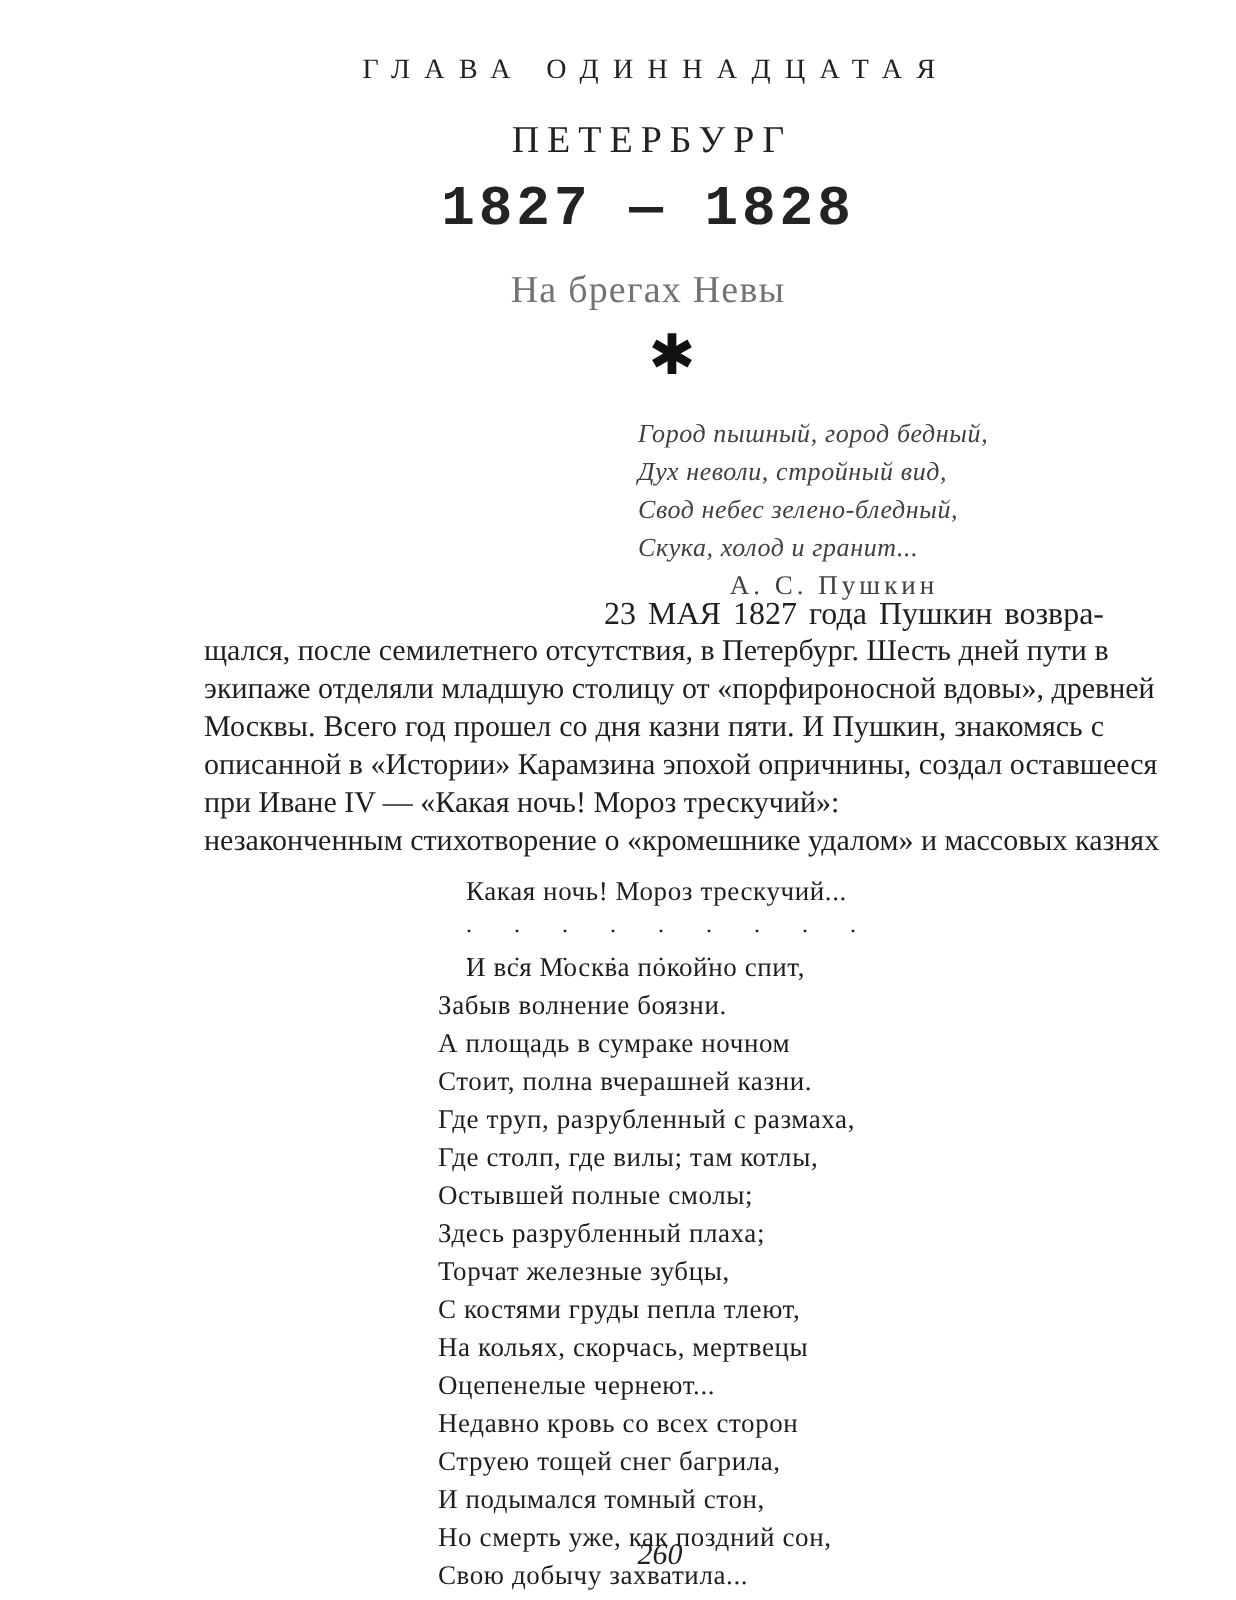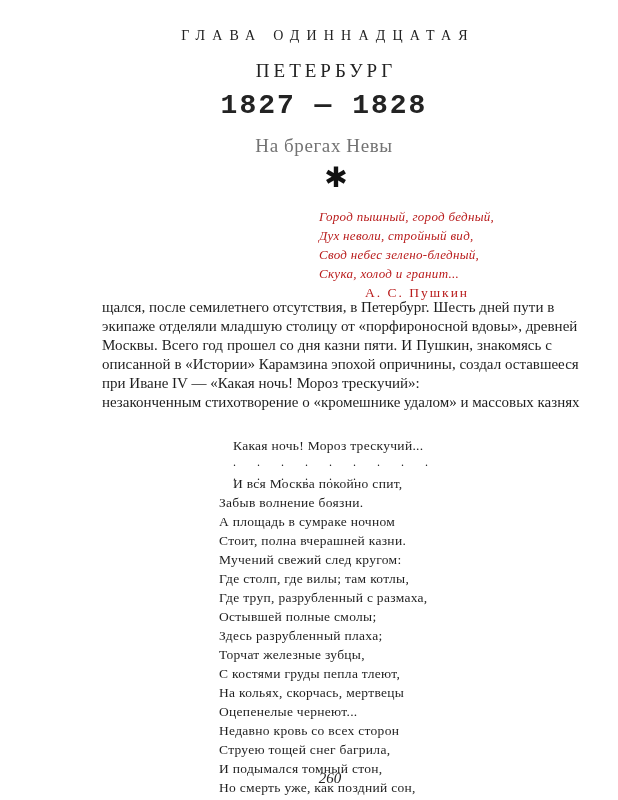"Город пышный, город бедный," .epigraph { color: #b91c1c -> #404040 }
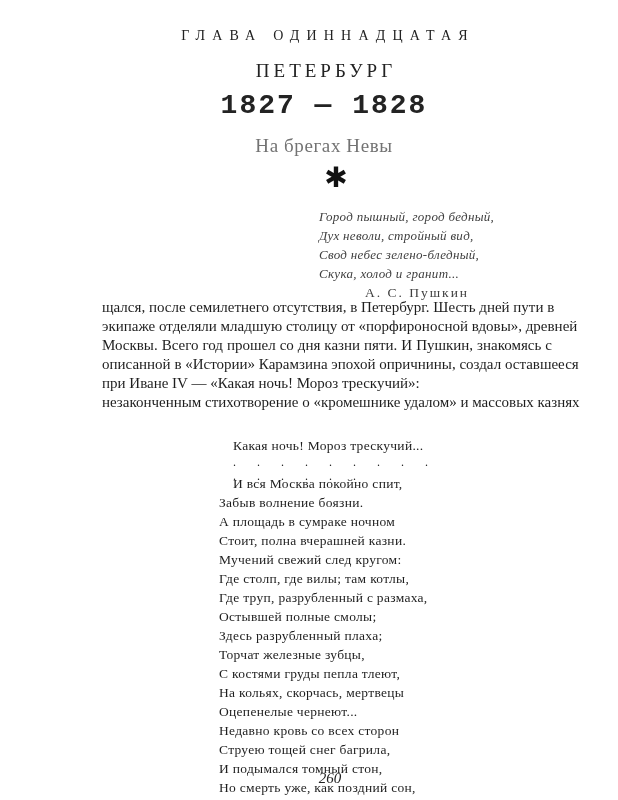"23 МАЯ 1827 года Пушкин" span.pline { html: none -> <span>23 МАЯ 1827 года Пушкин возвра-</span> }
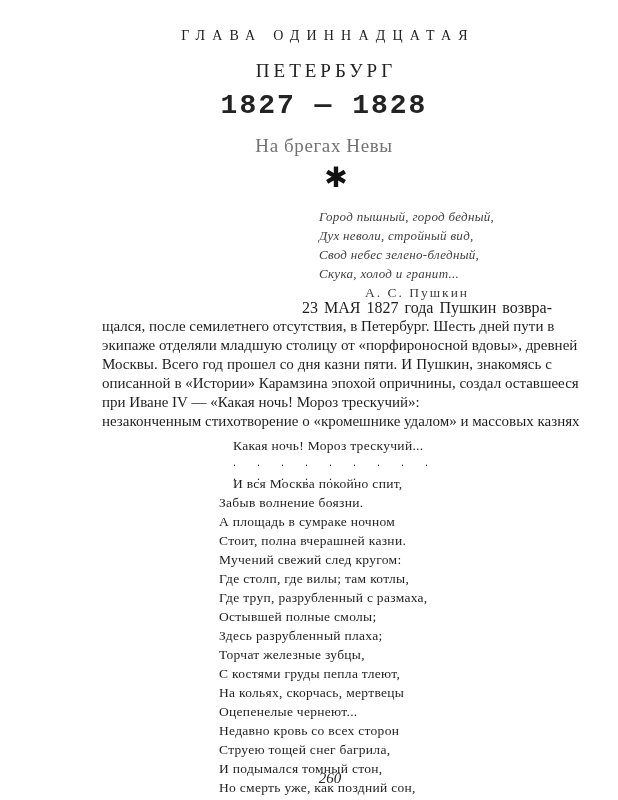"Мучений свежий след кругом:" span.vline { html: <span>Мучений свежий след кругом:</span> -> none }
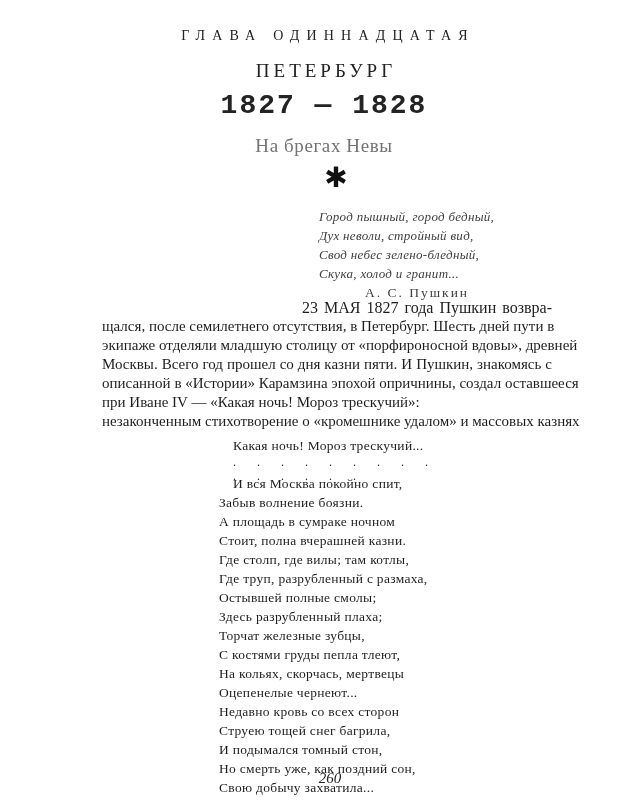"Где столп, где вилы; там" span.vline { order: before "Где труп, разрубленный с размаха," -> after "Где труп, разрубленный с размаха," }
